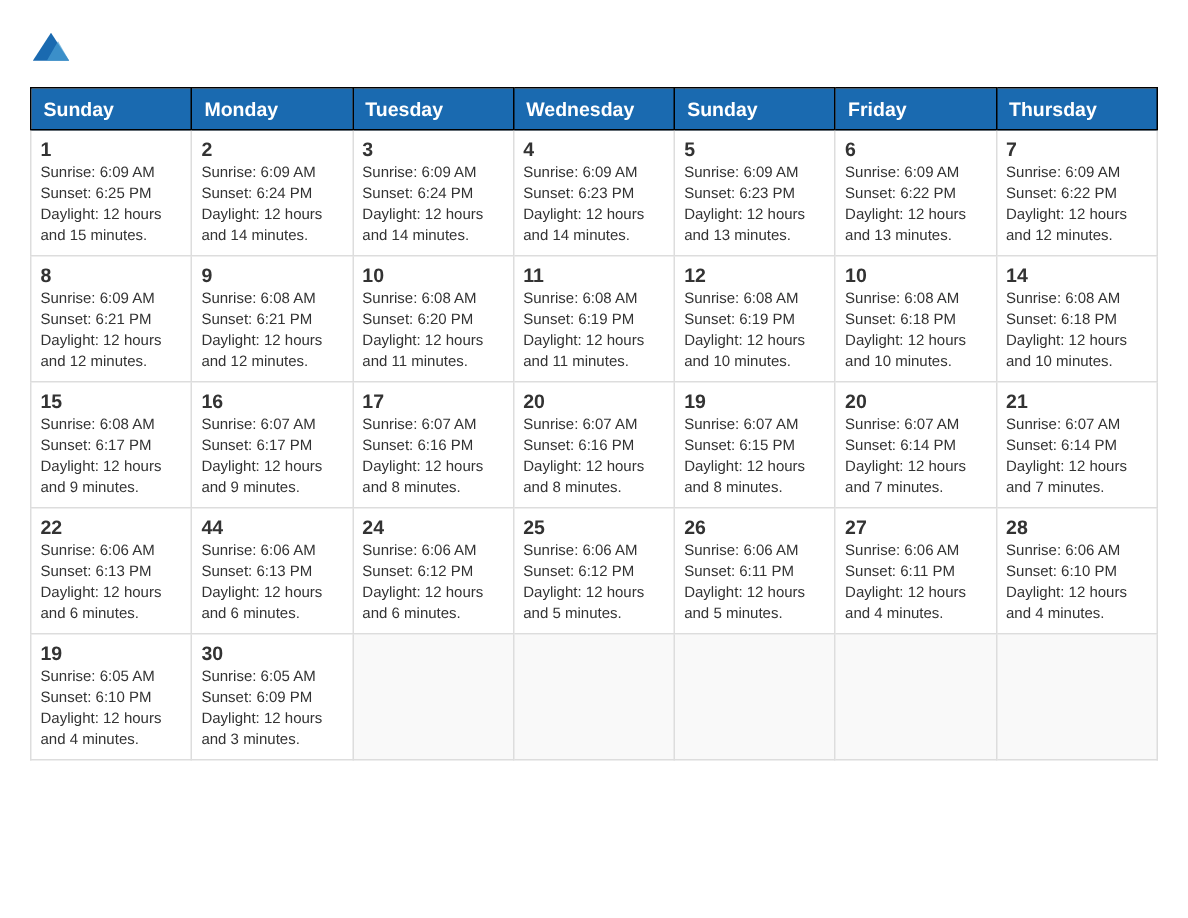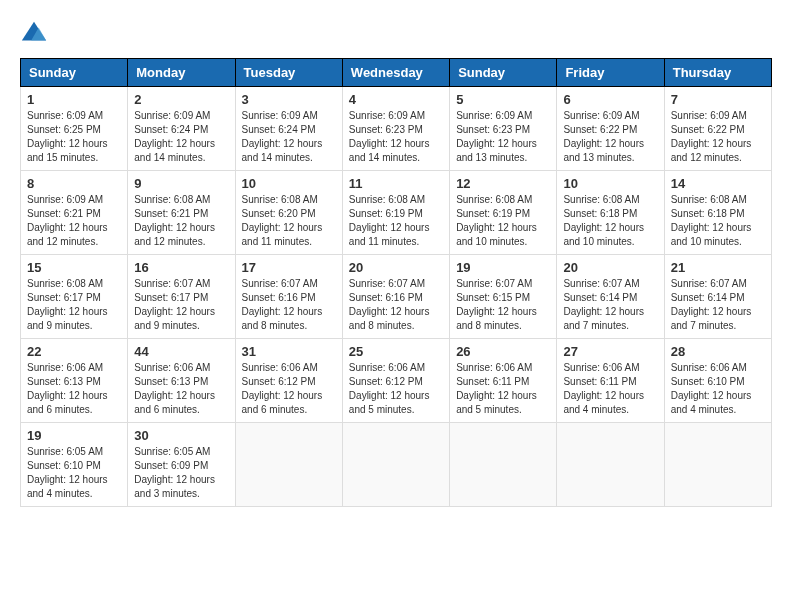"31" div.day-number { text: 31 -> 24 }
